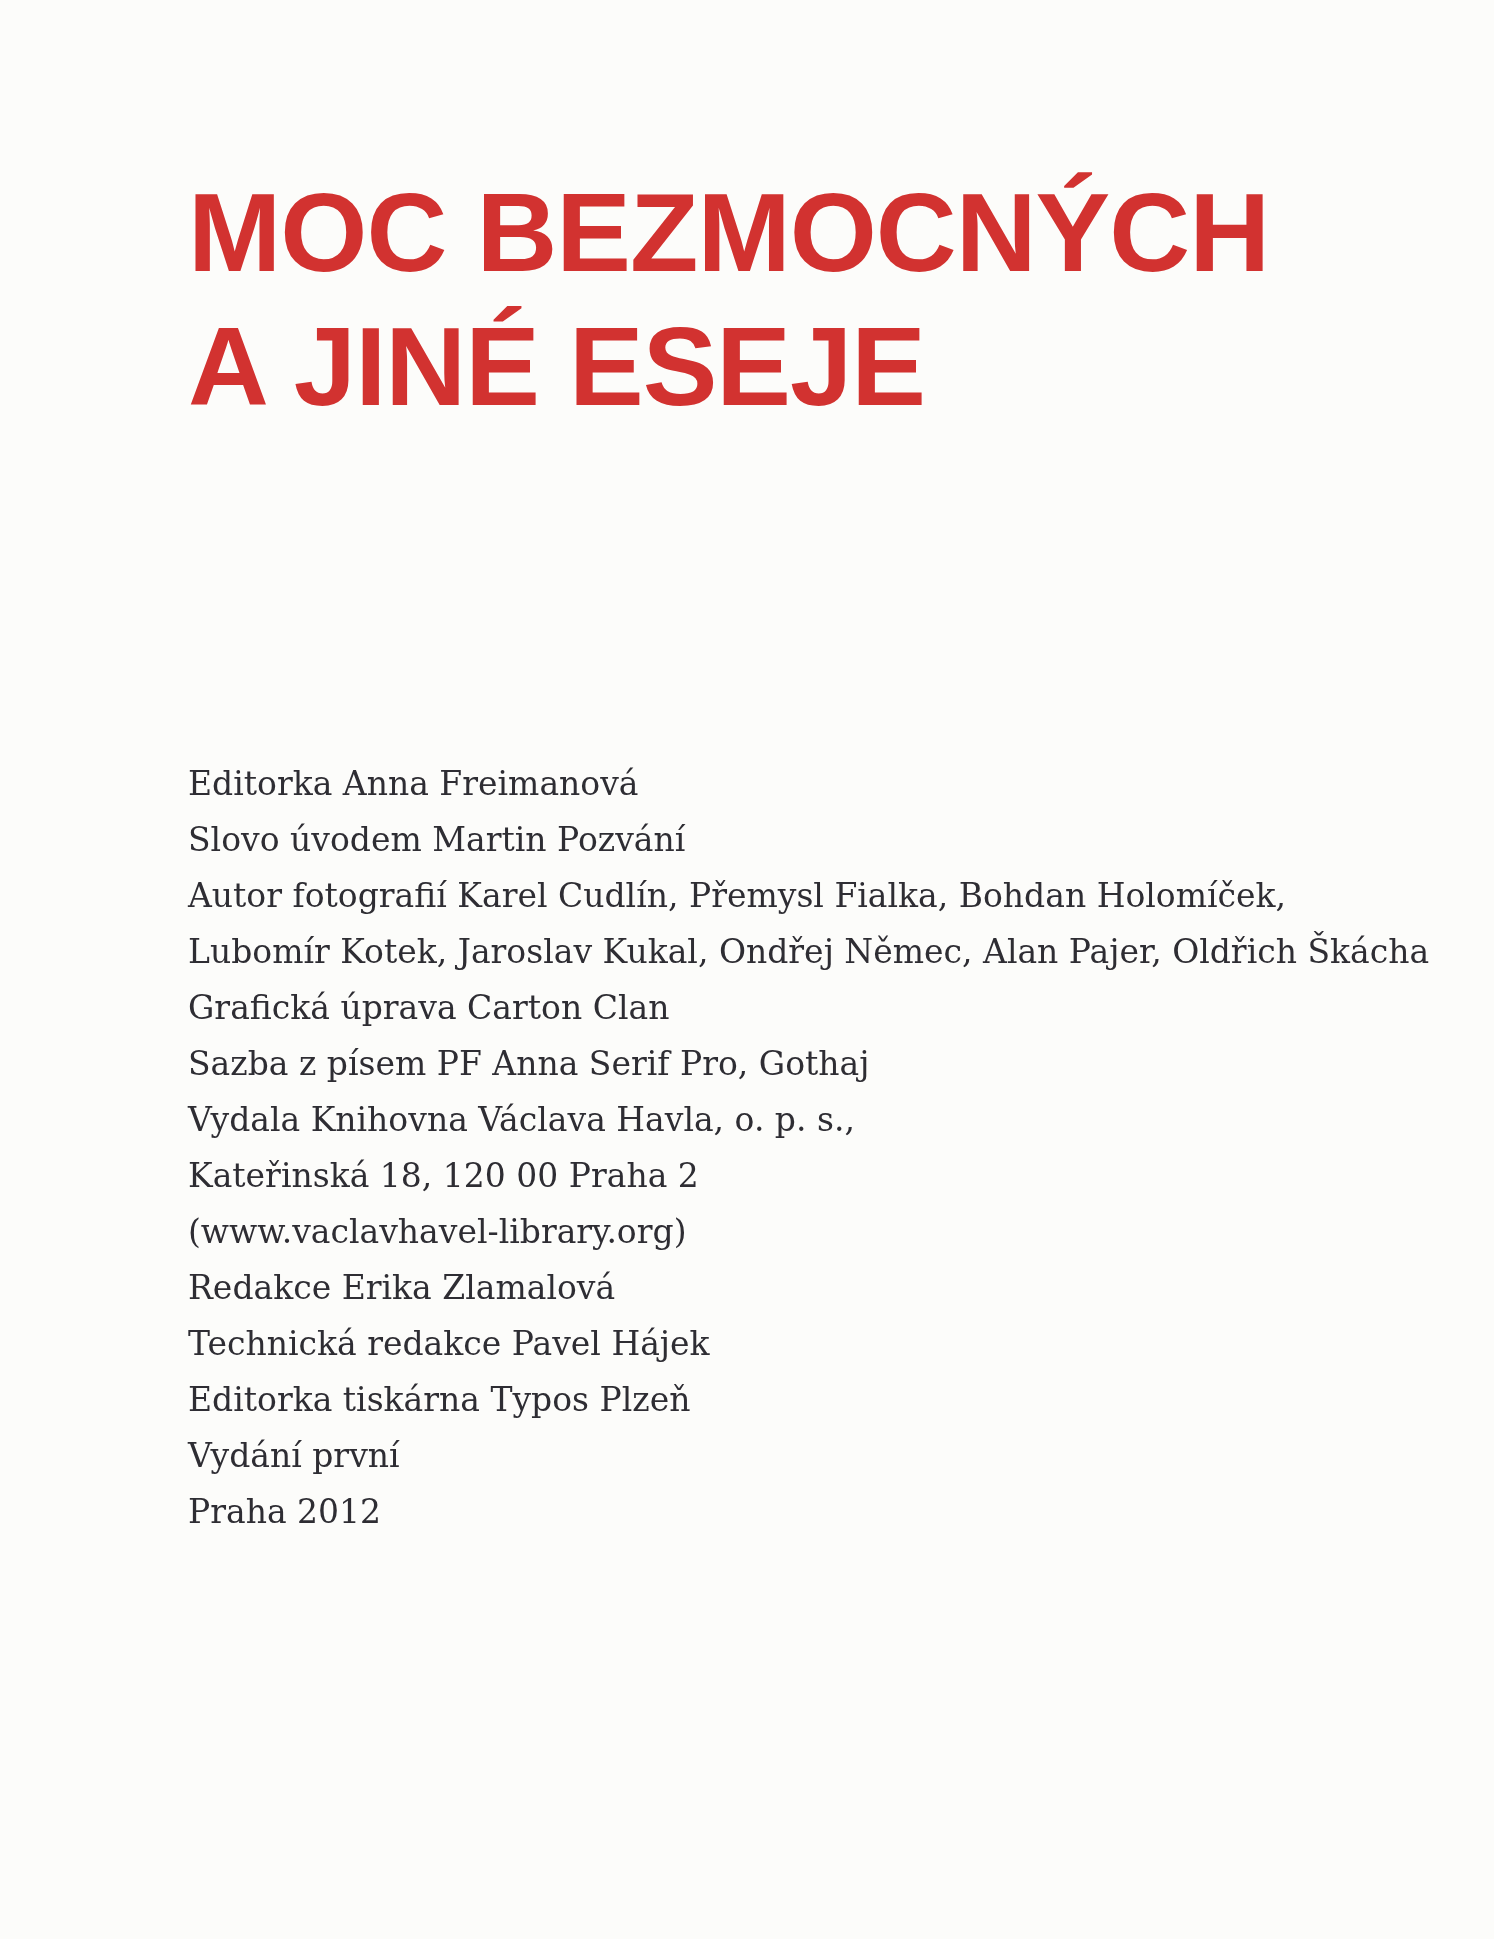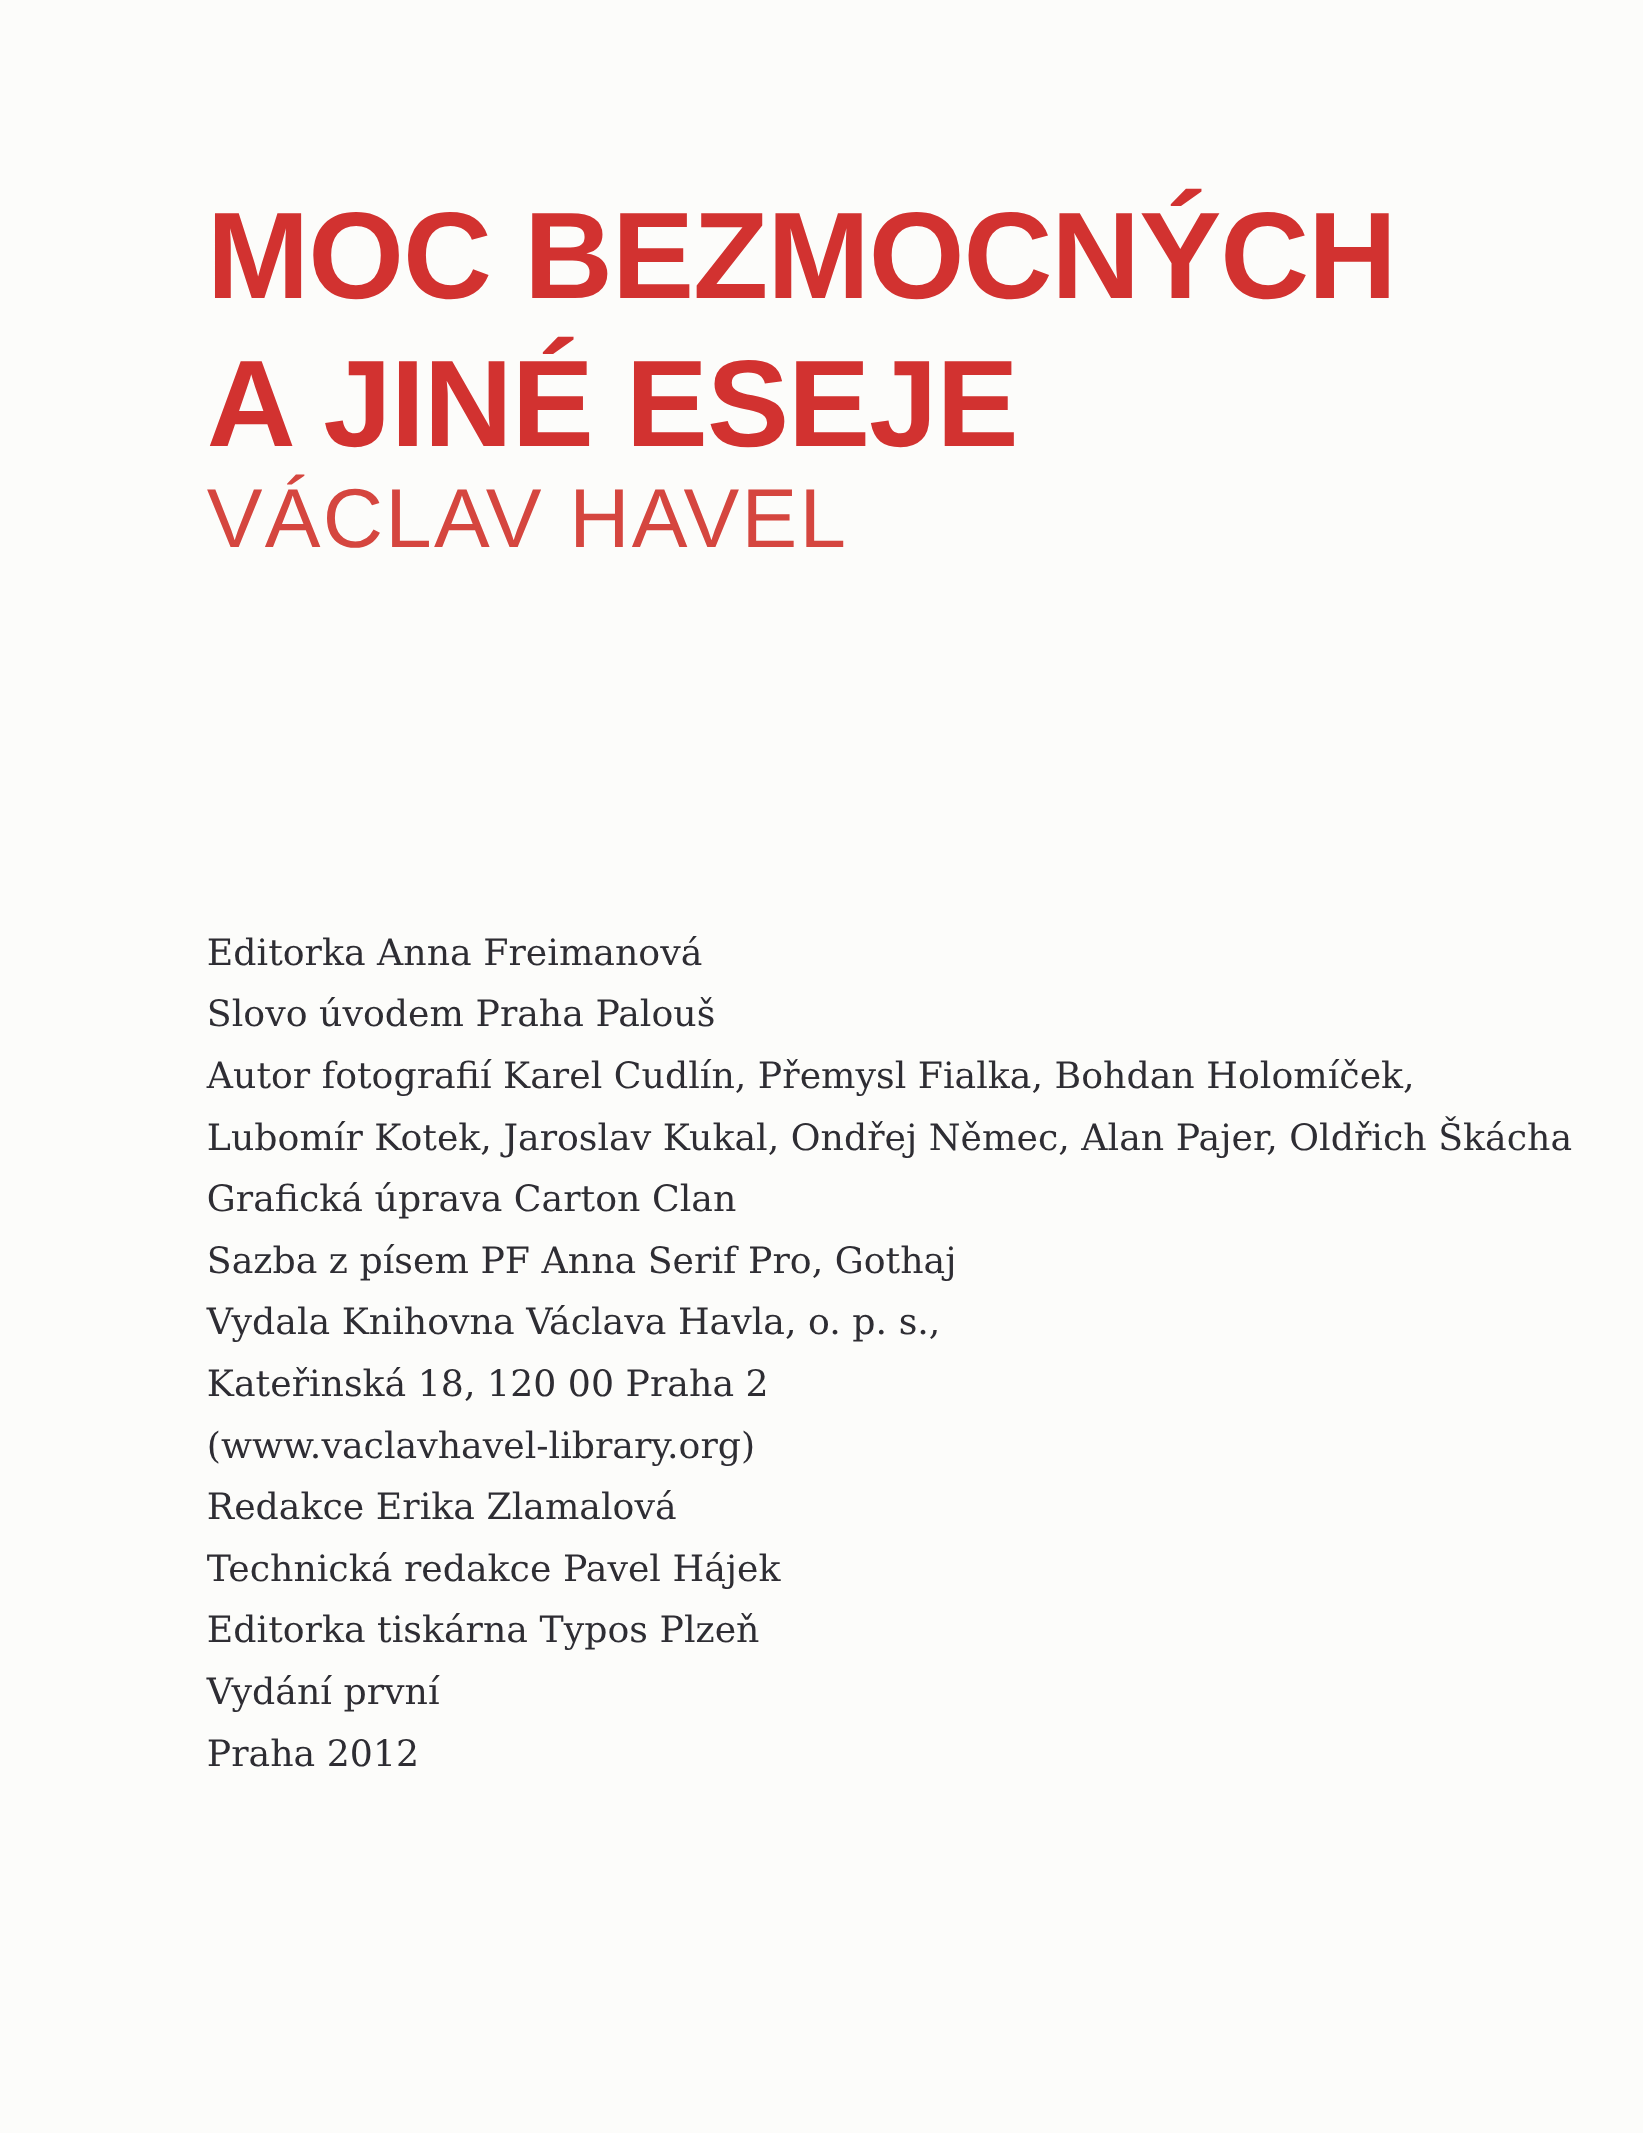"VÁCLAV HAVEL" div.subtitle { html: <div>VÁCLAV HAVEL</div> -> none }
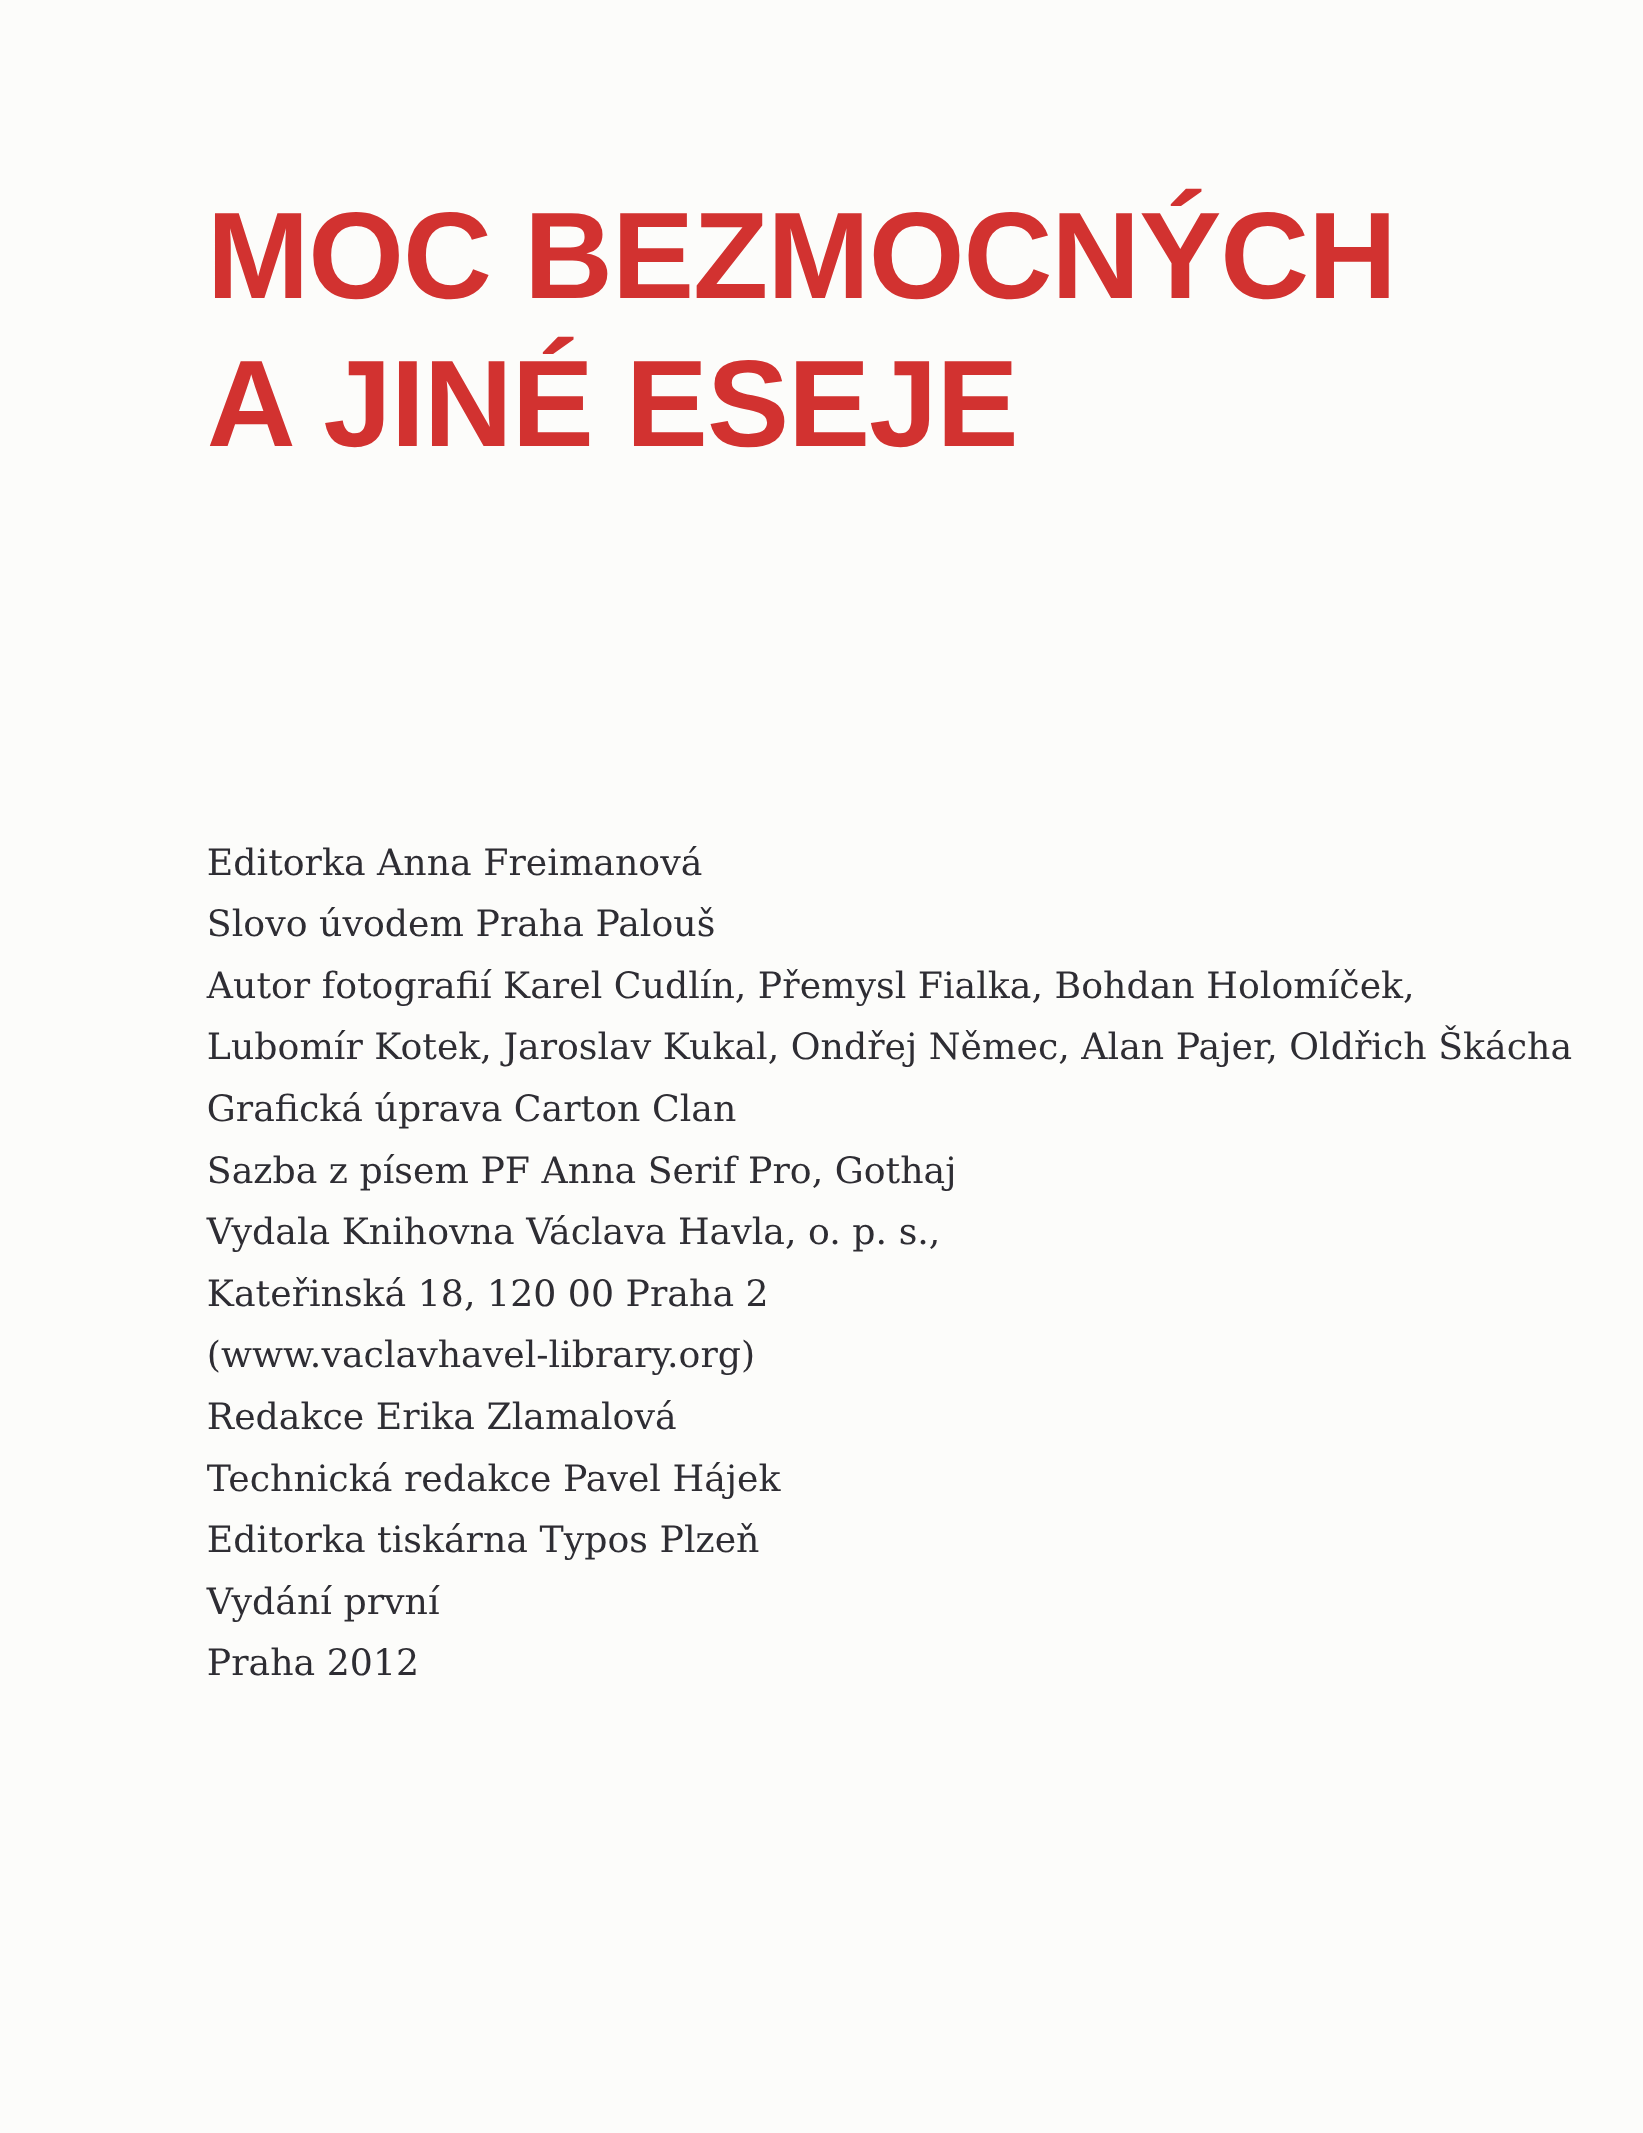"Slovo úvodem Praha Palouš" p { text: Praha Palouš -> Martin Pozvání }
